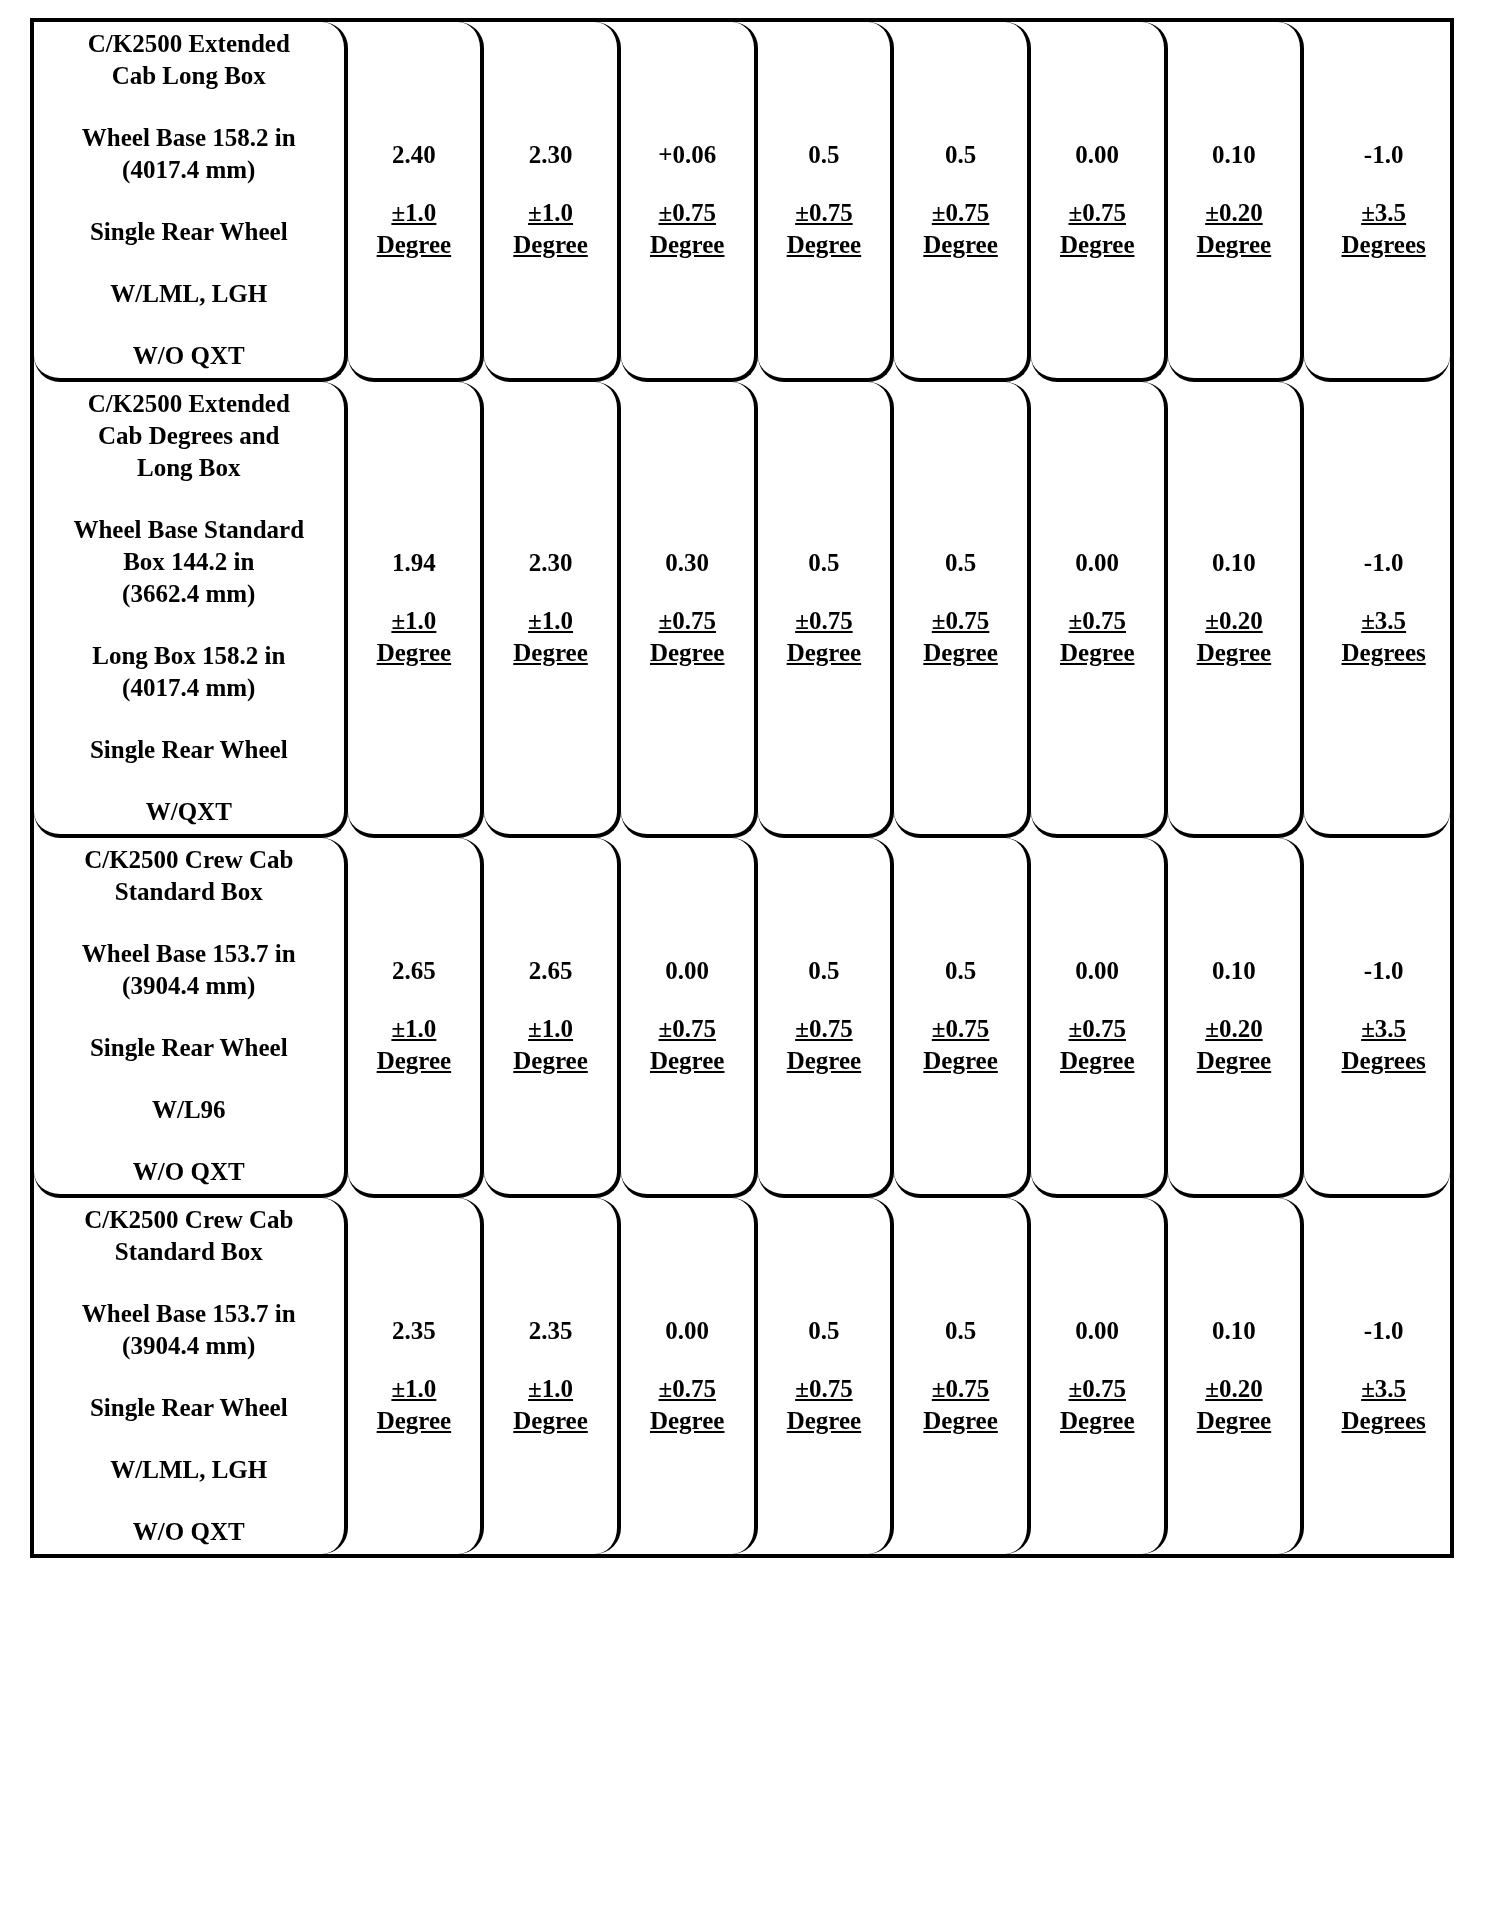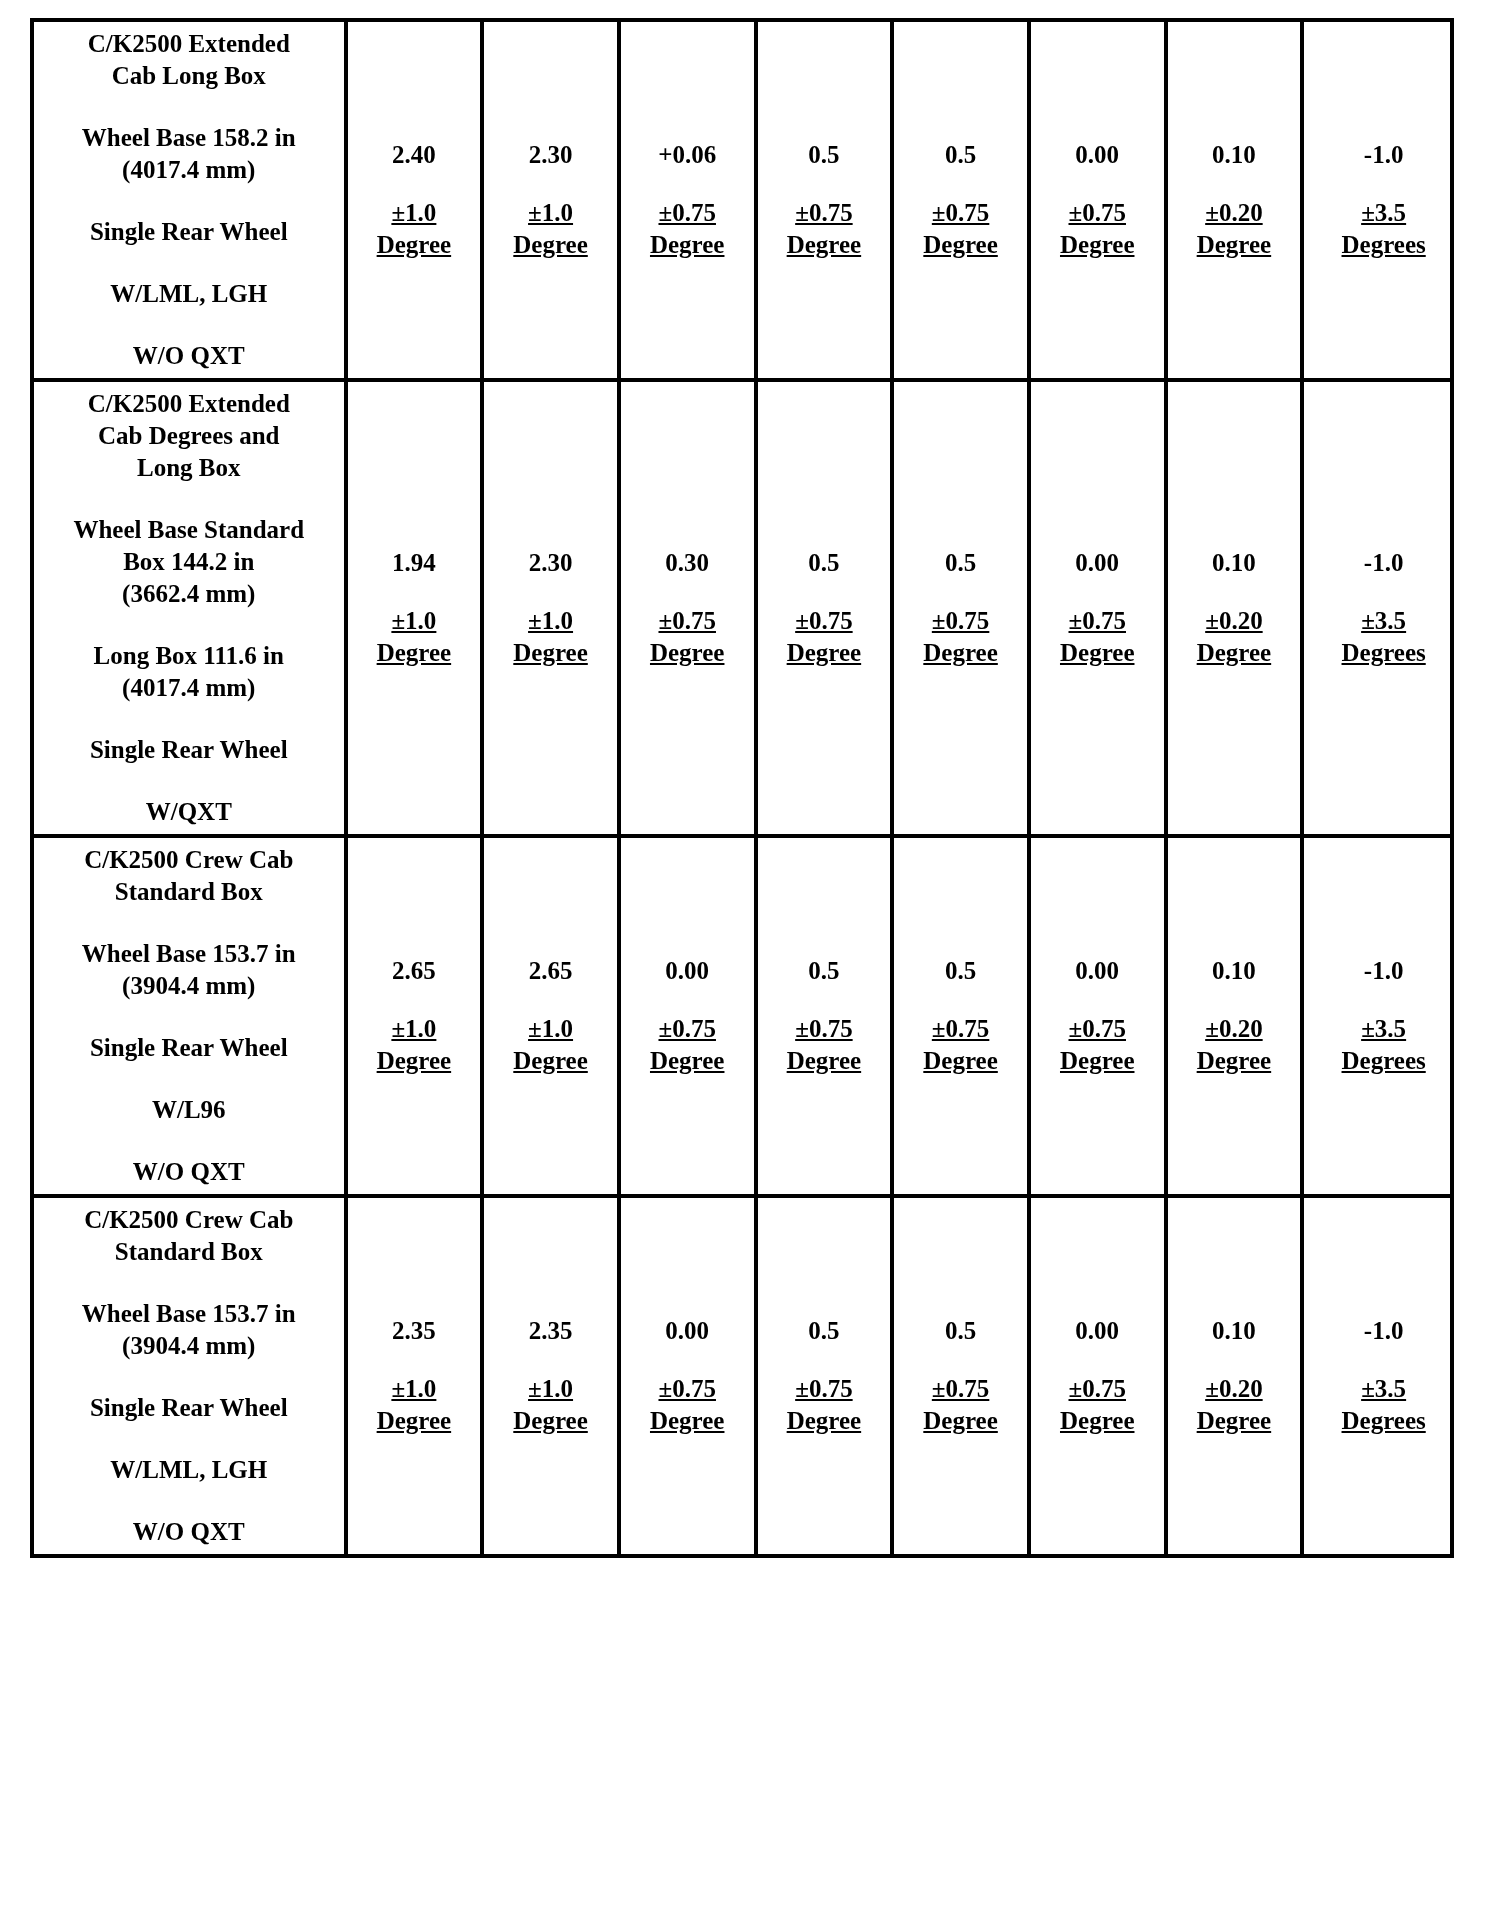"C/K2500 Extended" table.spec td { border-radius: none -> 26px }
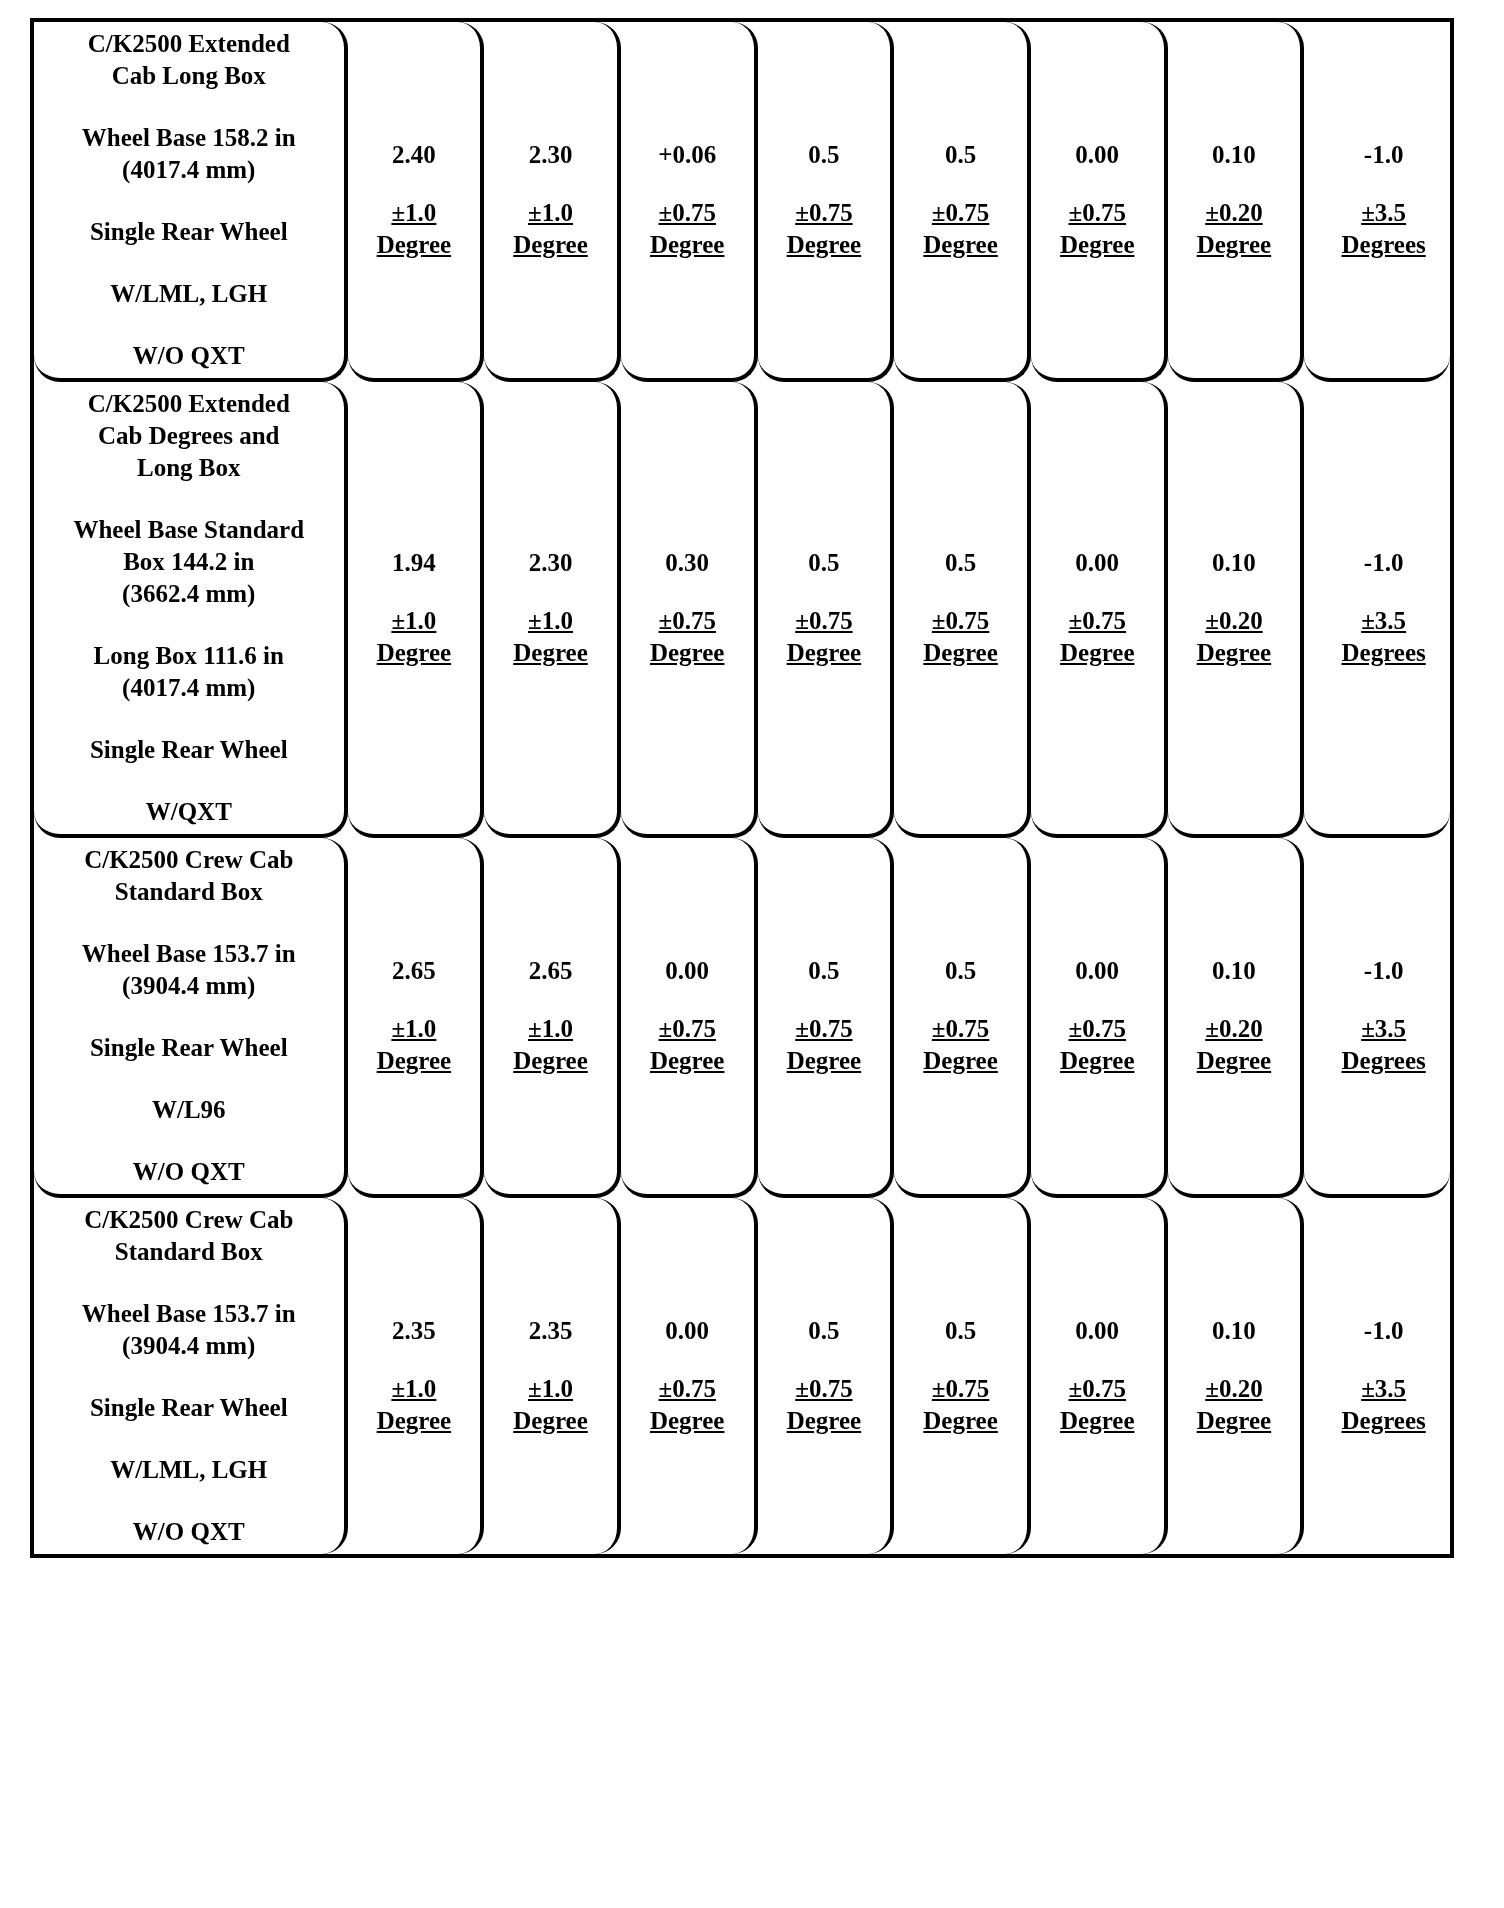"Long Box 111.6 in" span.desc-line { text: 111.6 -> 158.2 }
